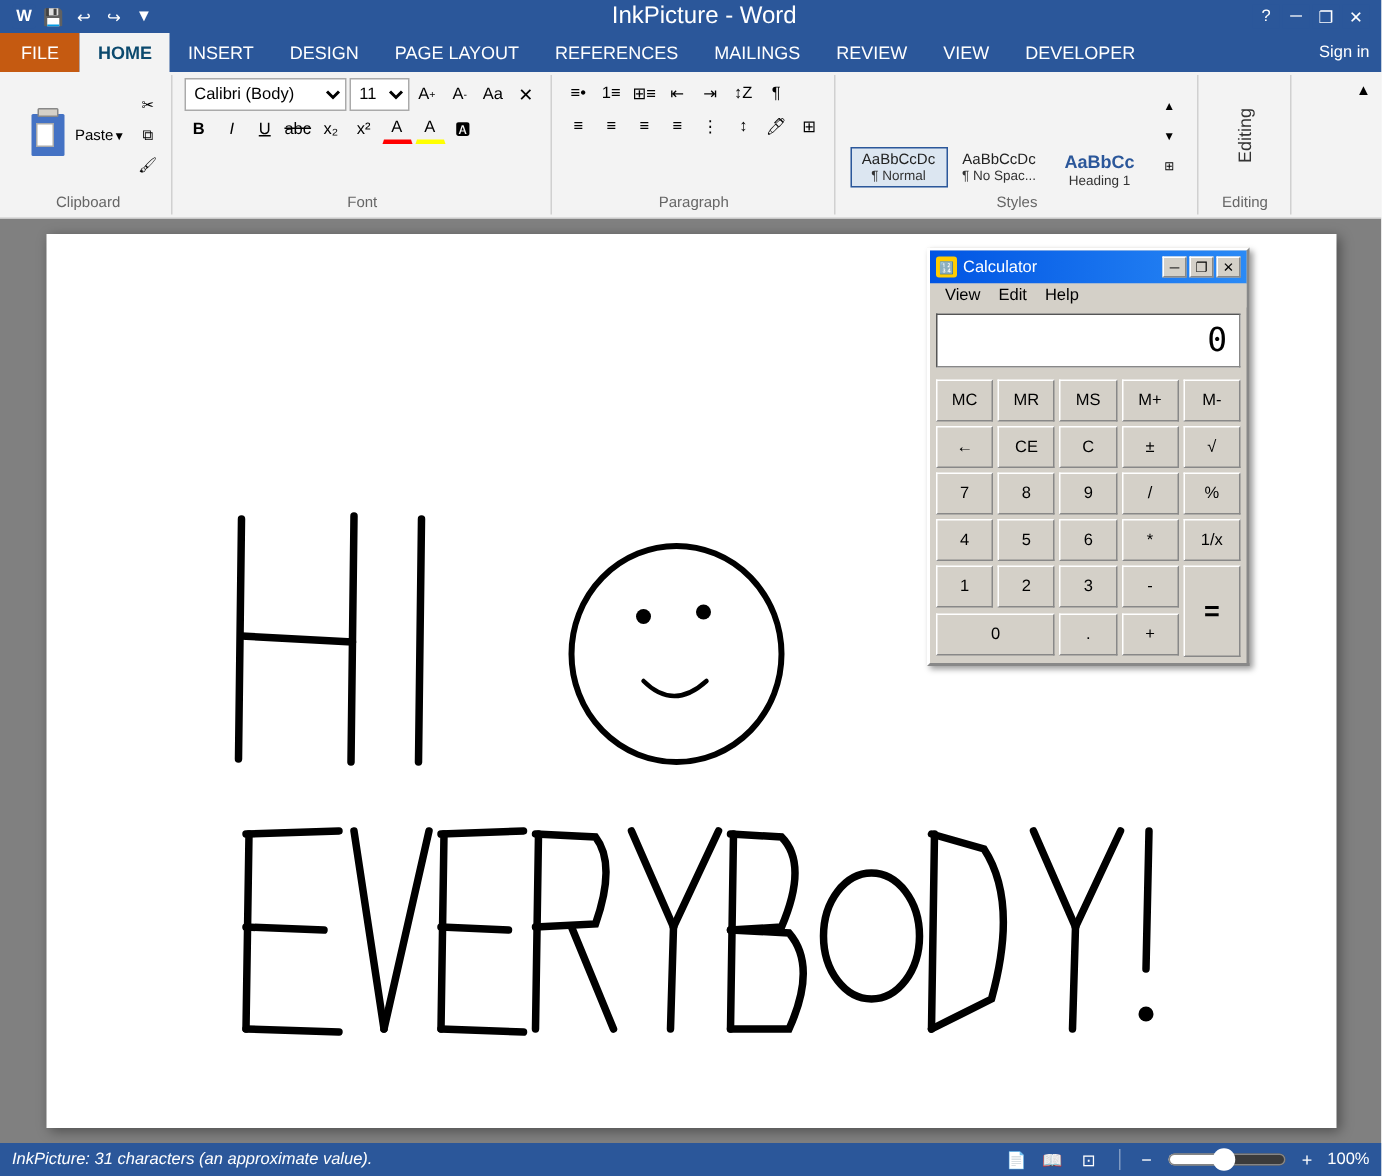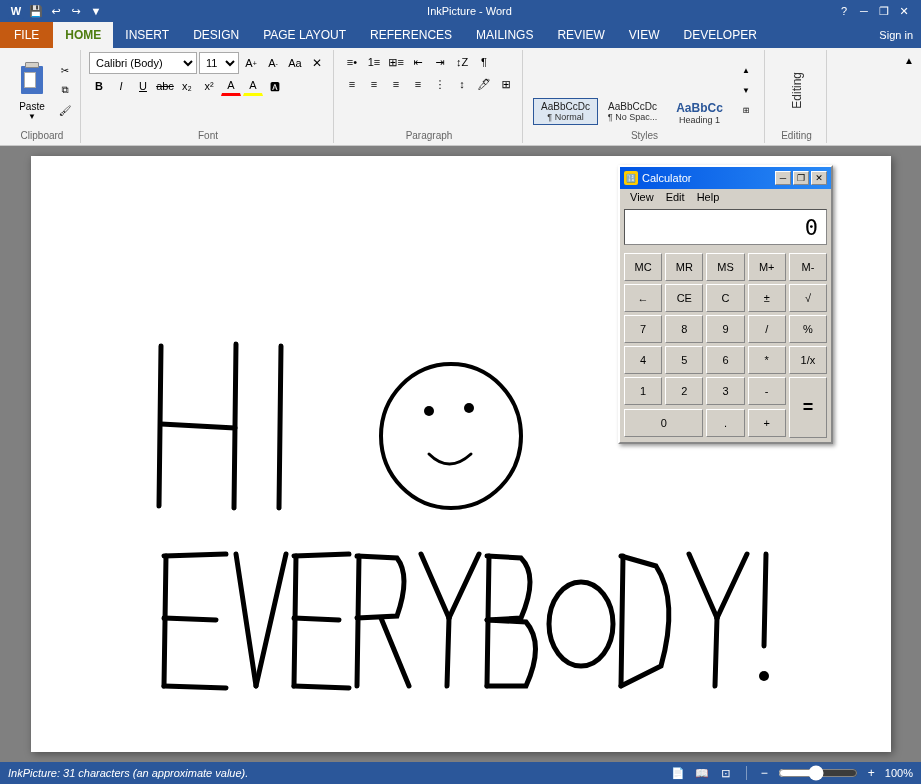"InkPicture - Word" .title-bar-center { font-size: 11px -> 16px }
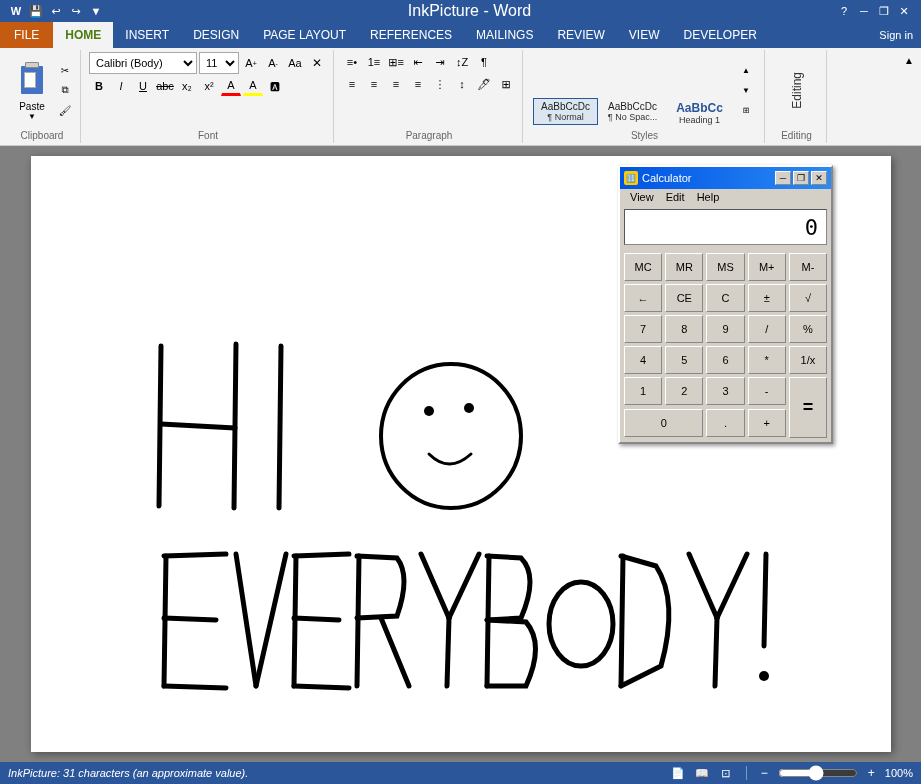"HOME" .ribbon-tab.active { color: #4d7c0f -> #0c4a6e }
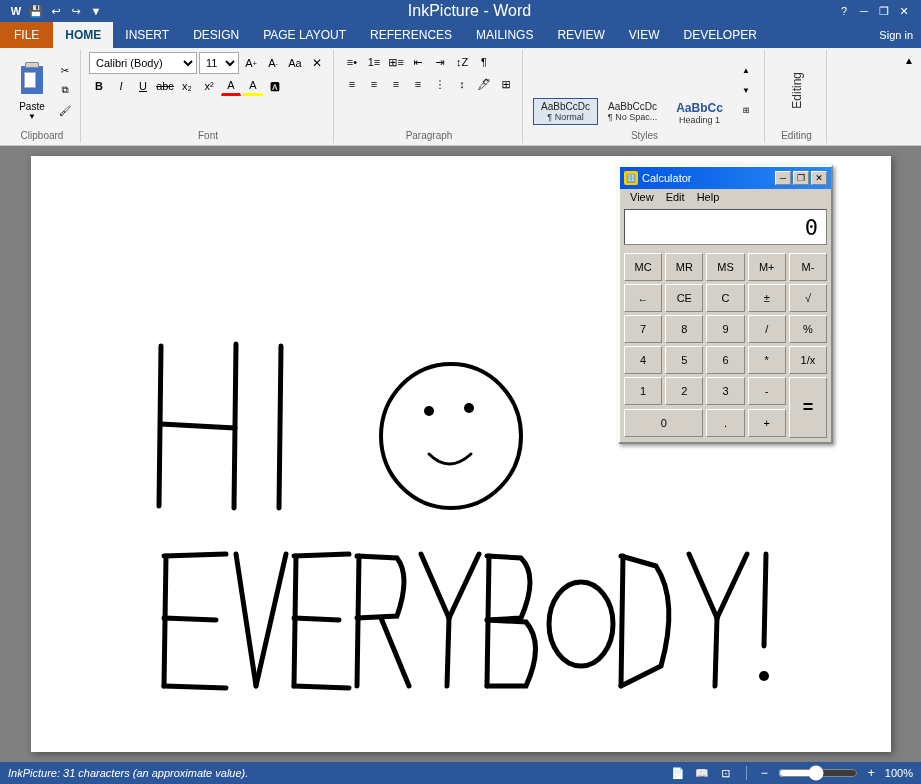"Paste" .paste-btn { flex-direction: column -> none }
